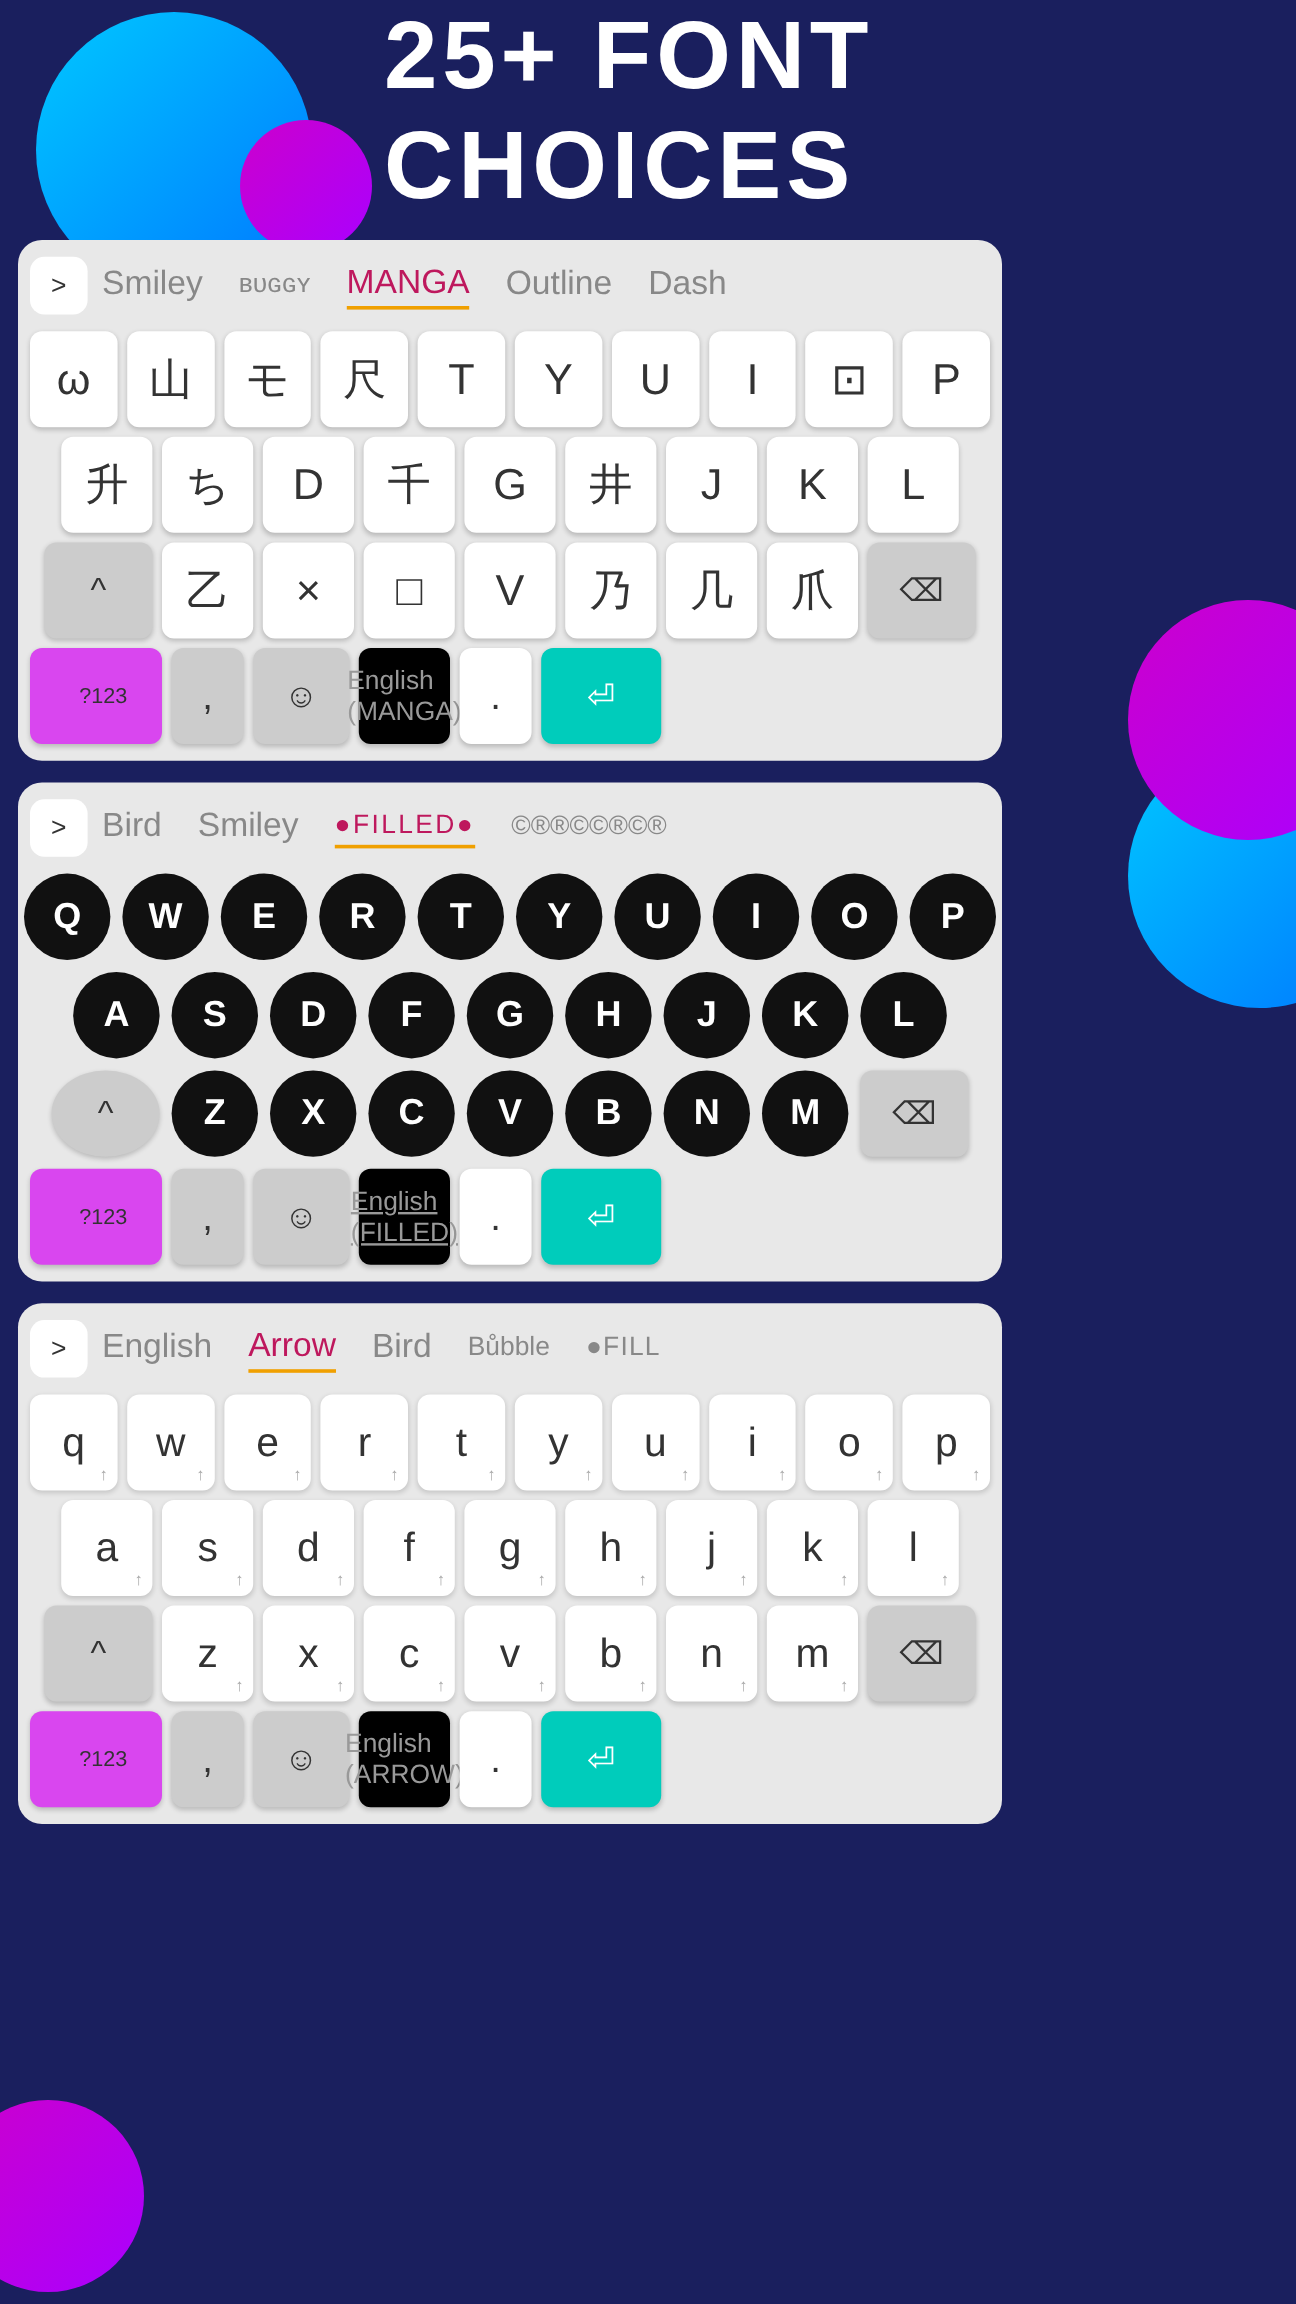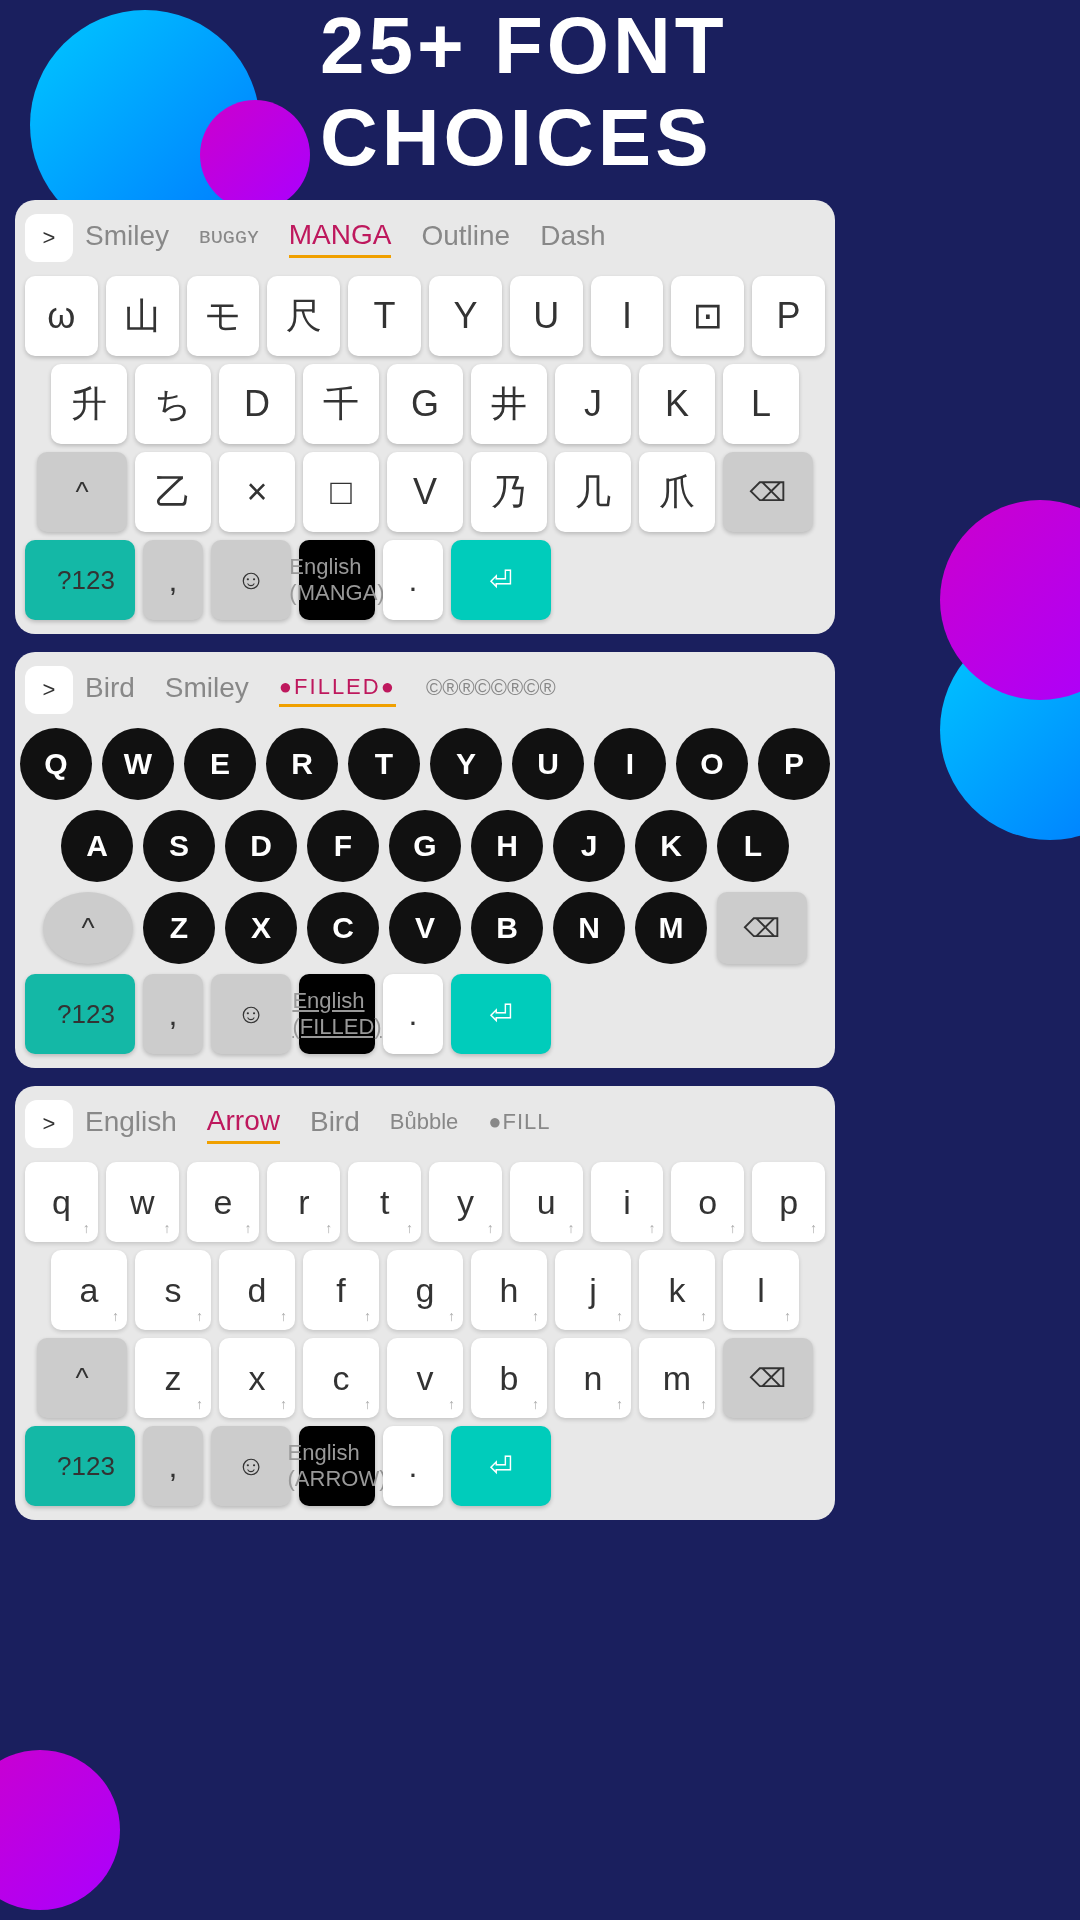"?123" .key.num { background: #14b8a6 -> #d946ef; font-size: 26px -> 18px }
